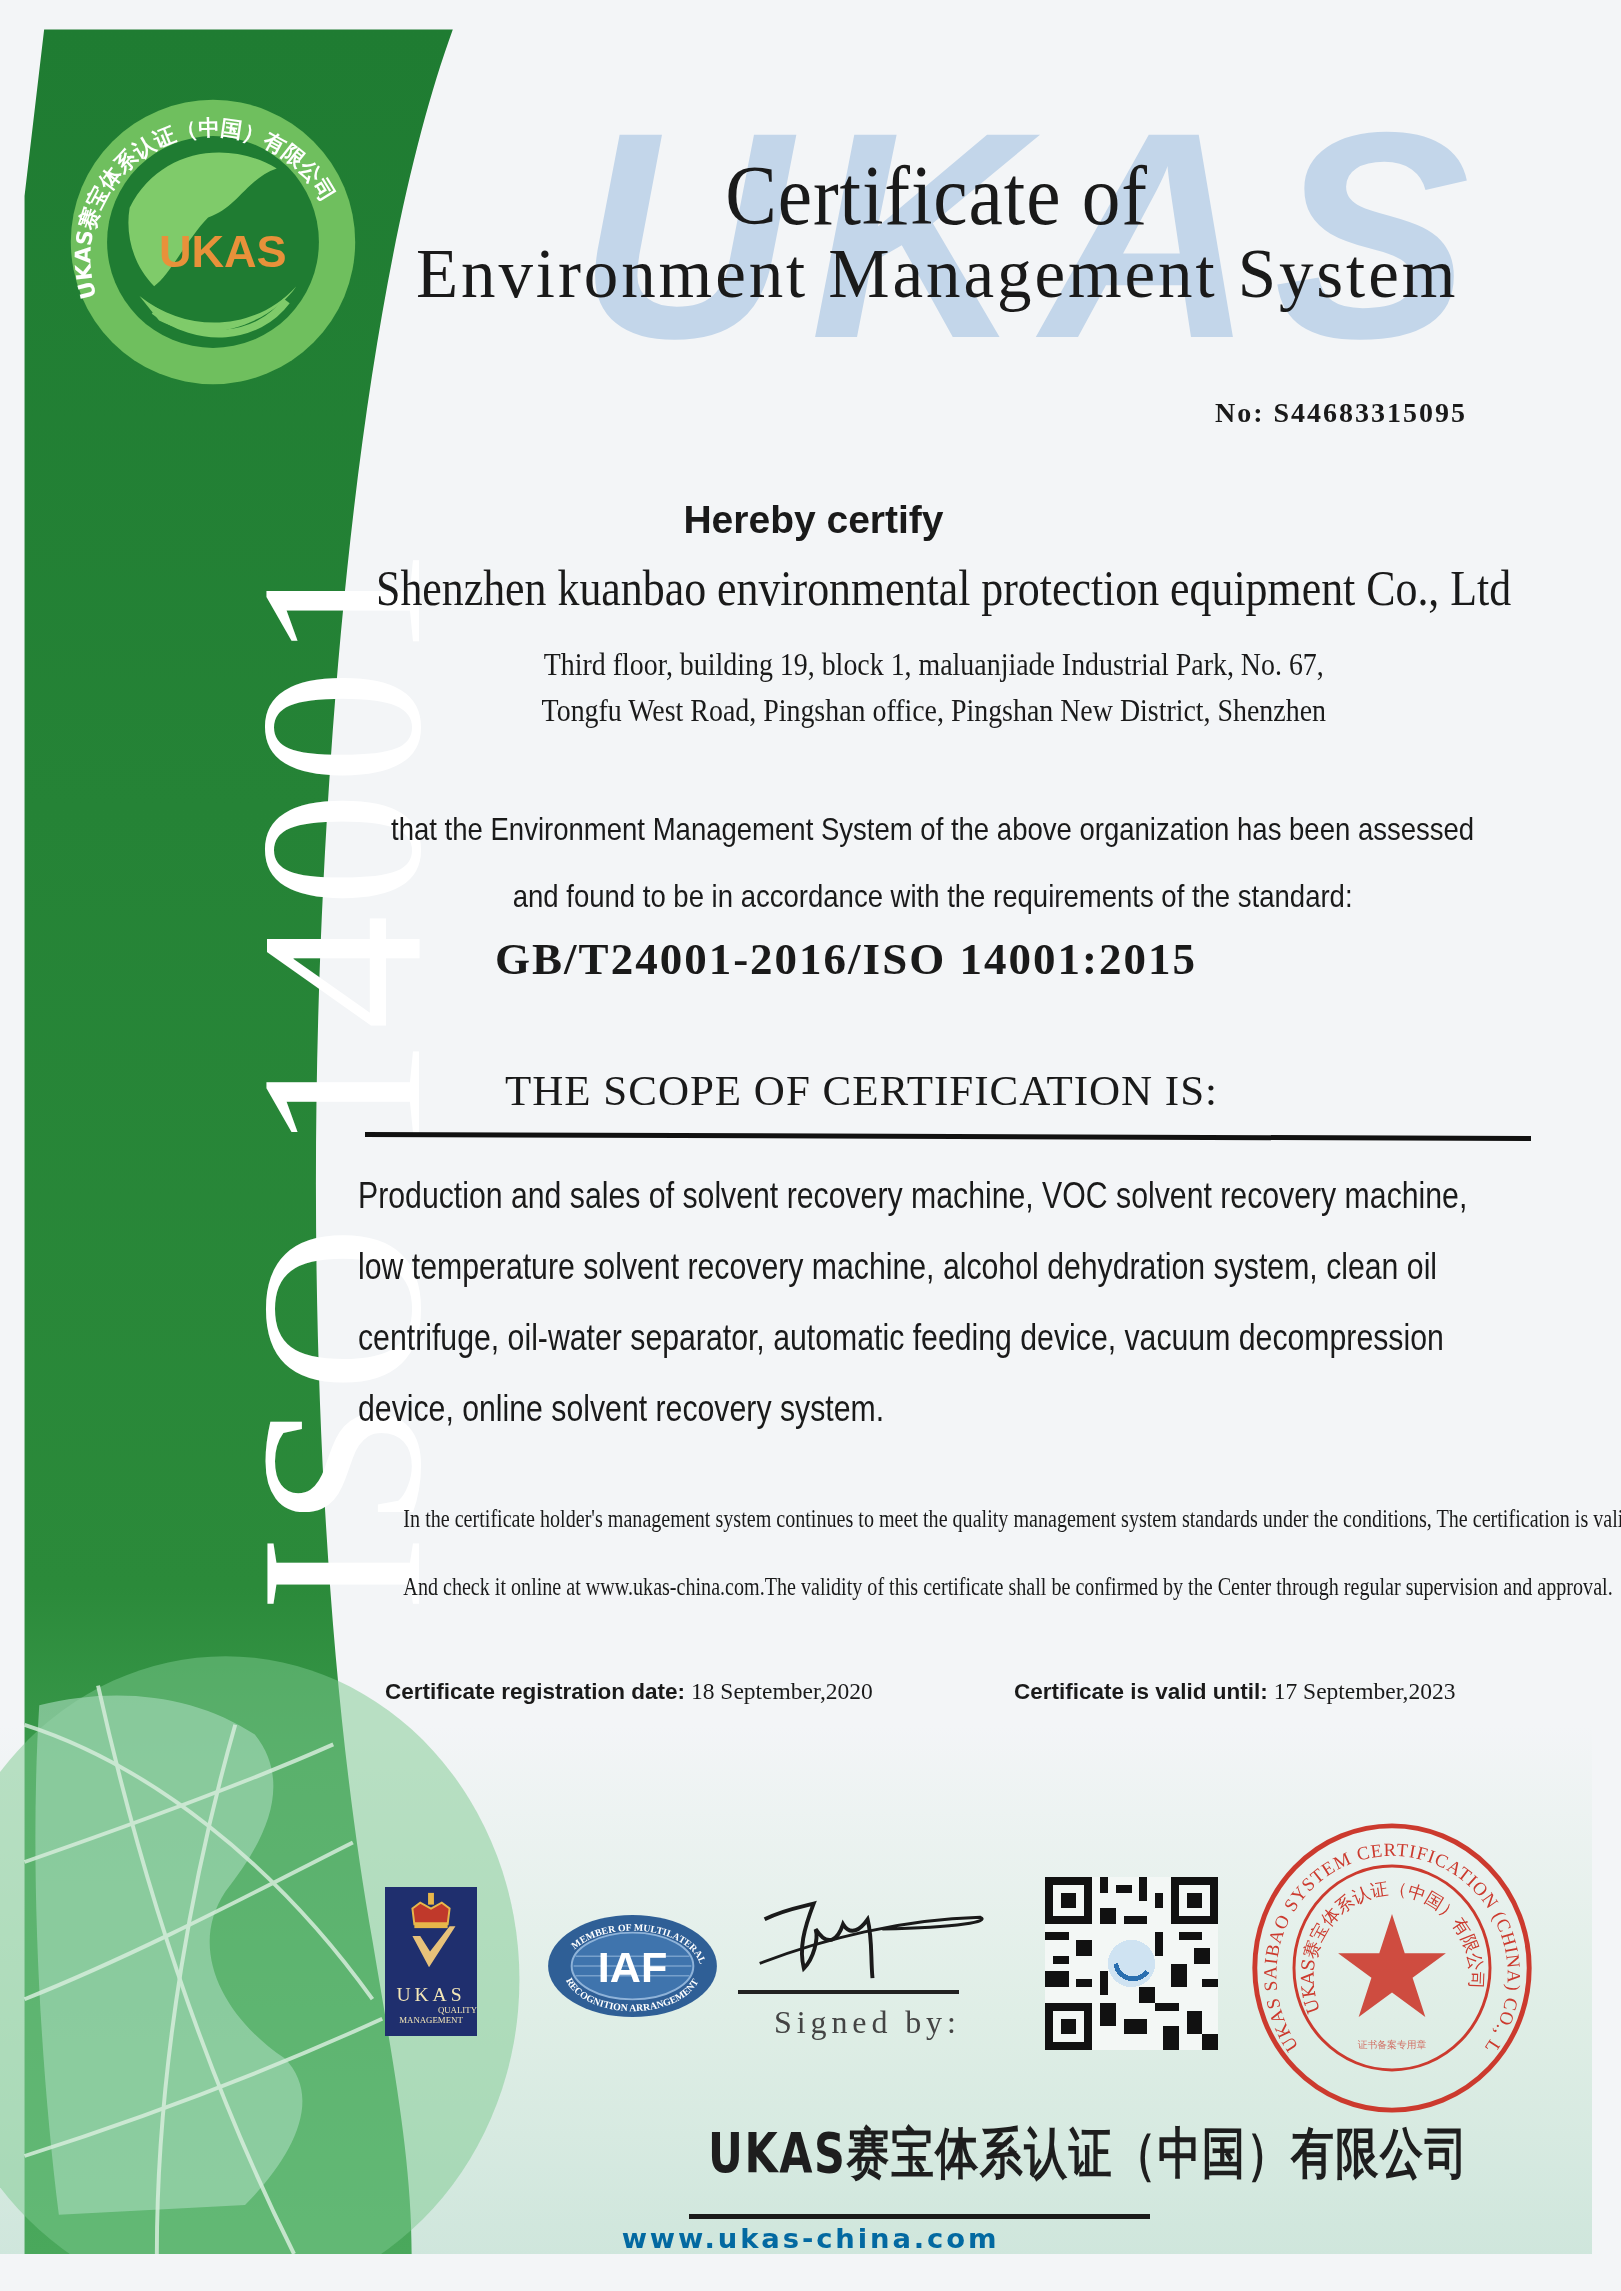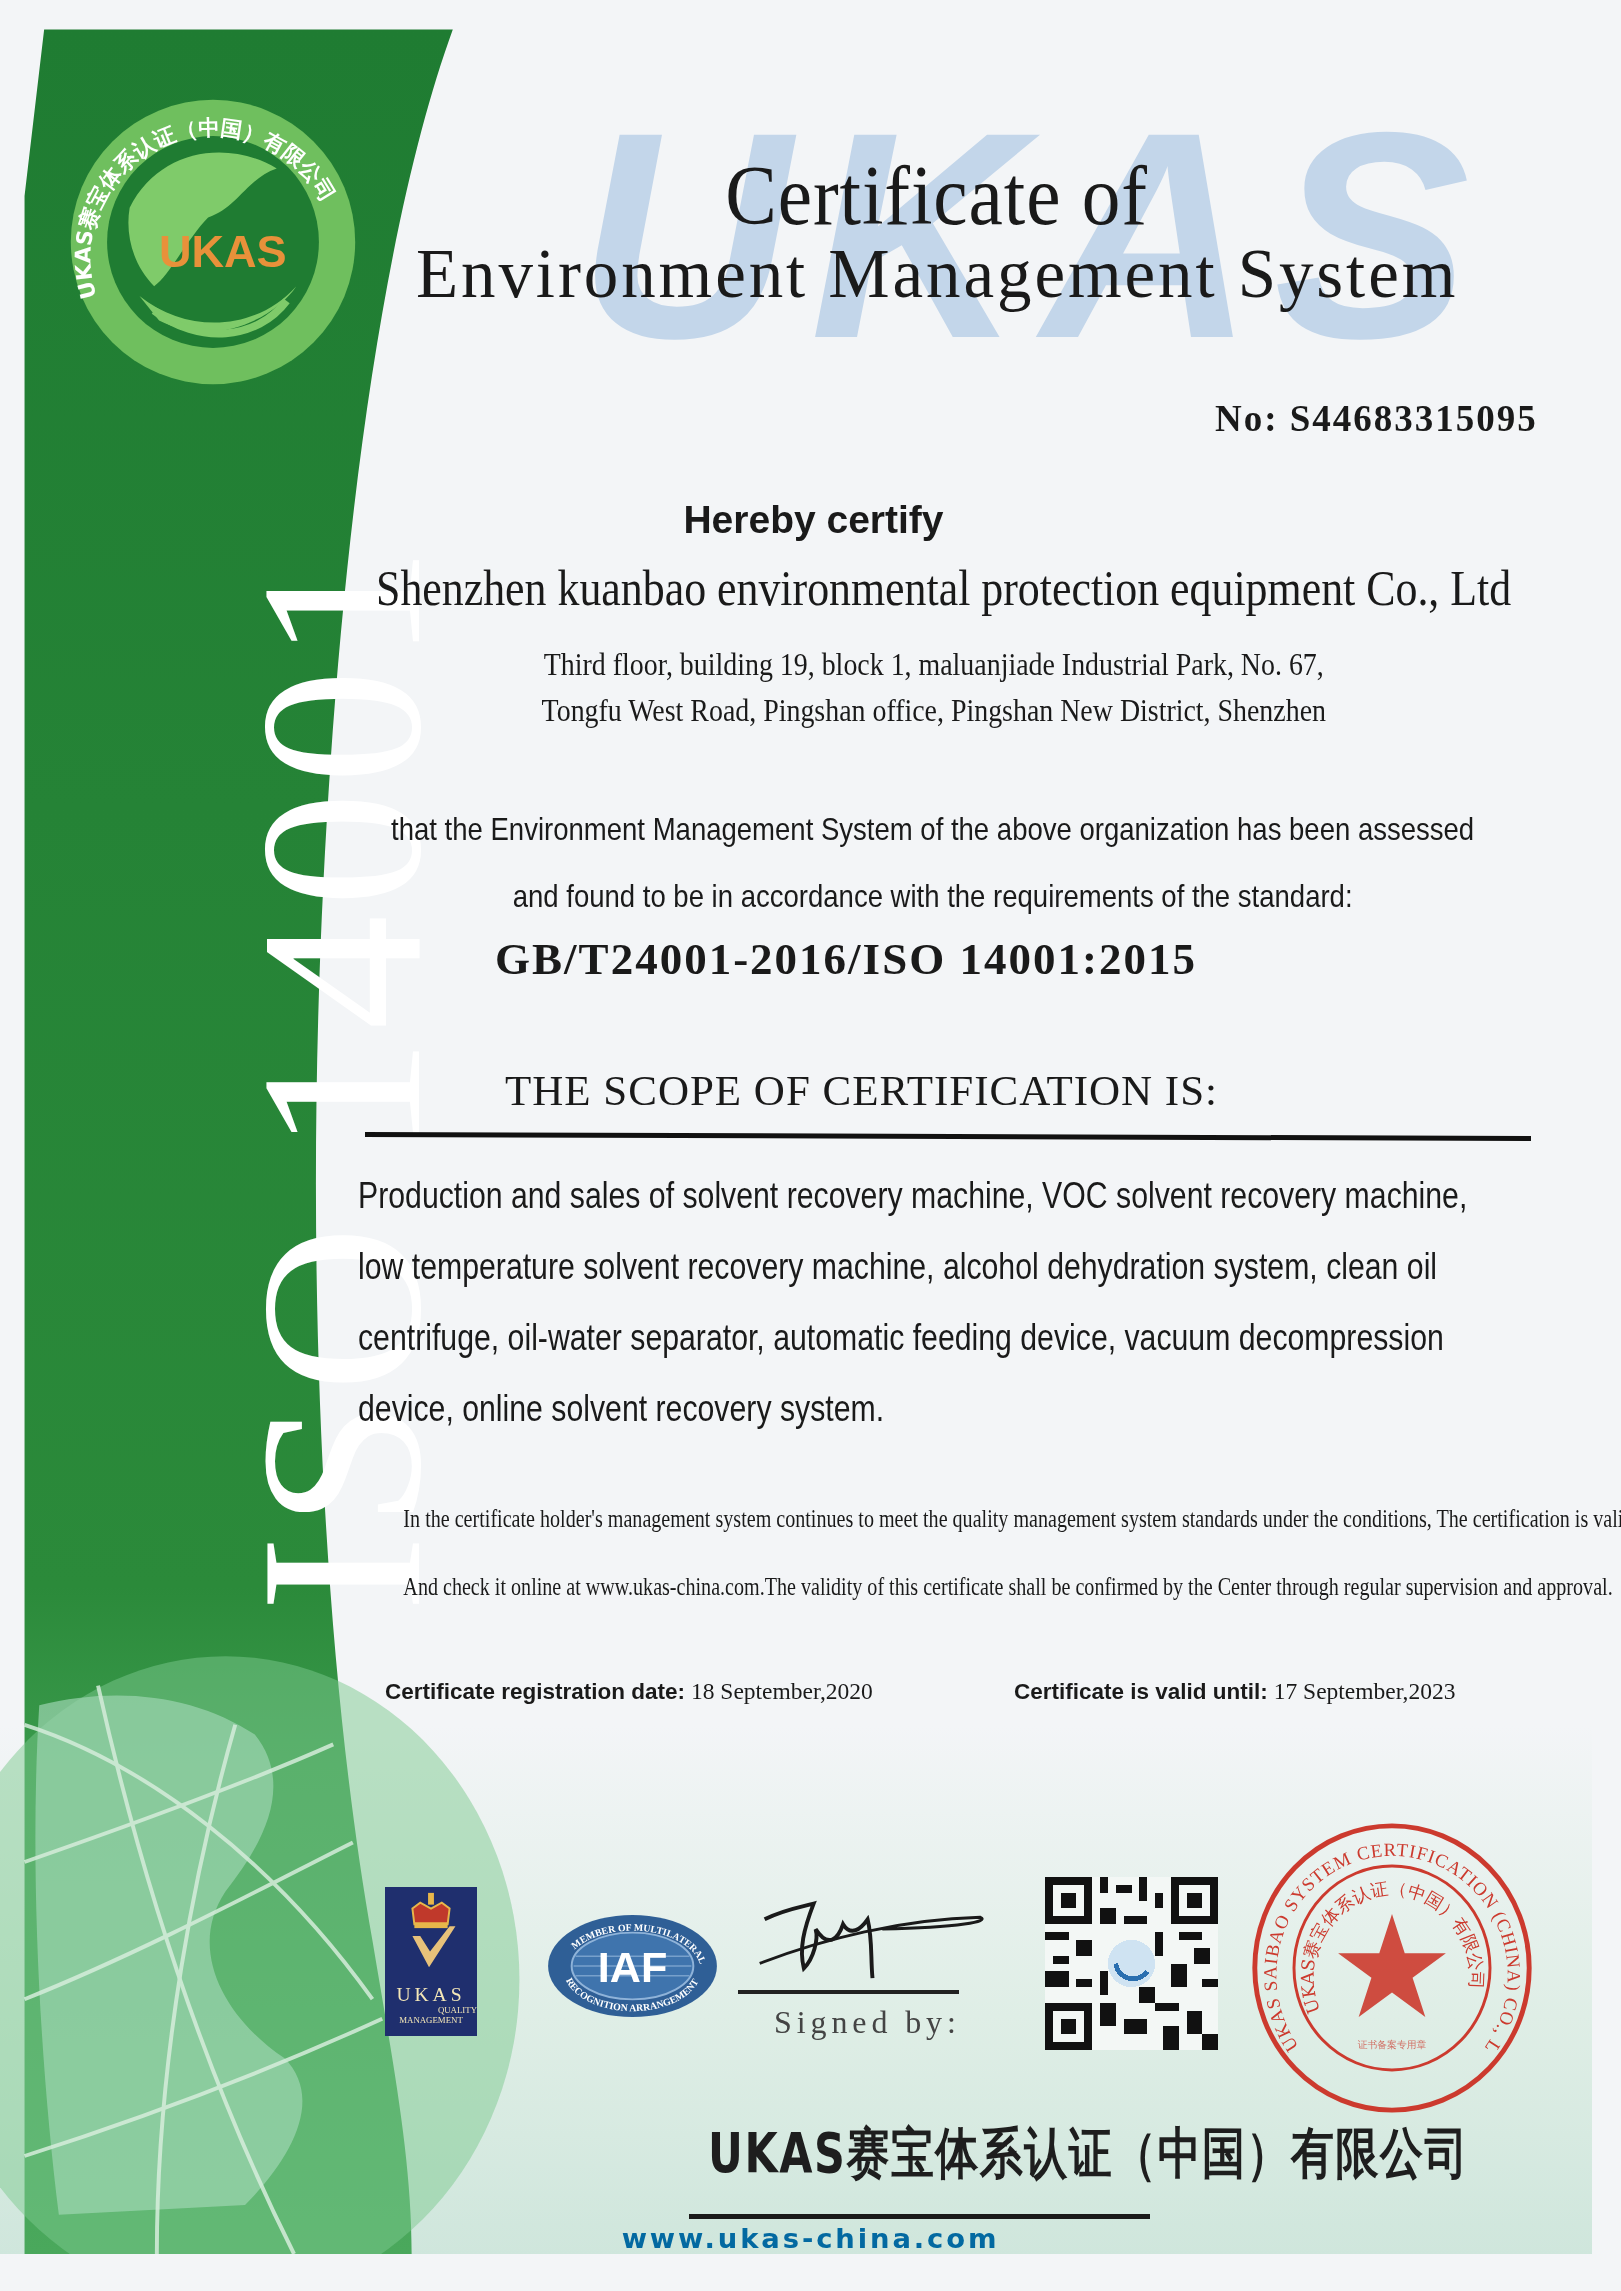"No: S44683315095" .cert-no { font-size: 37px -> 28px }
